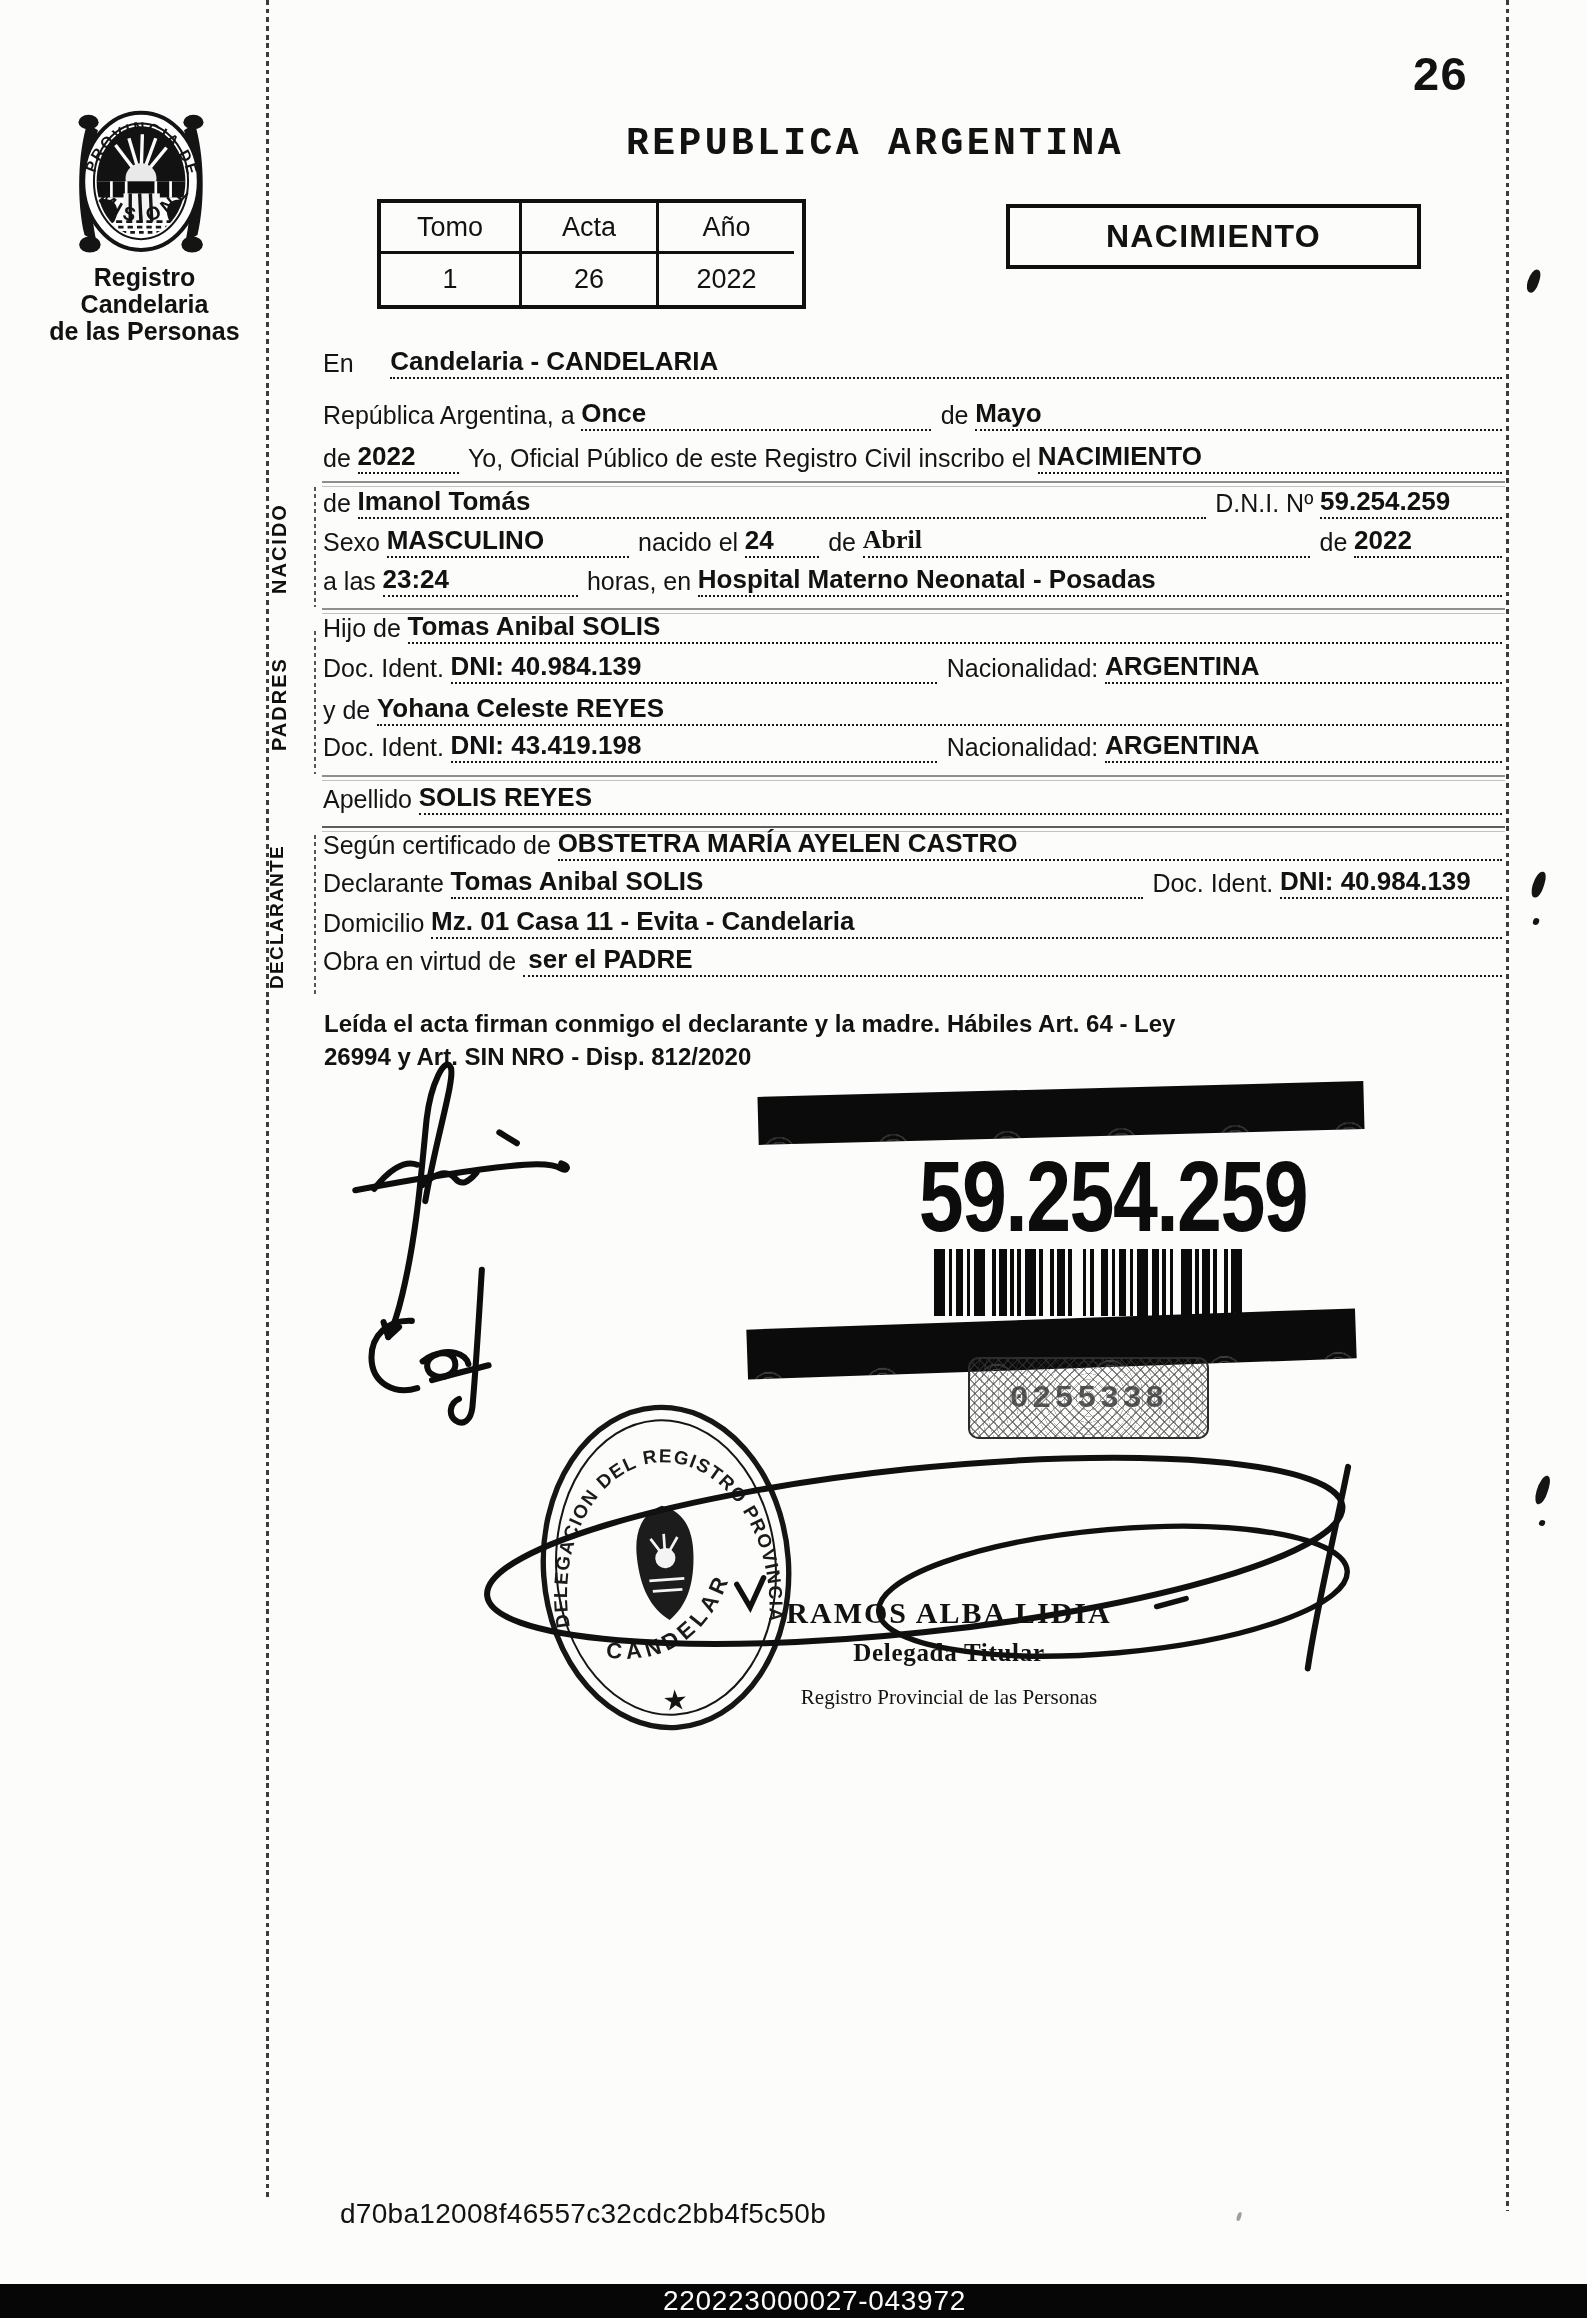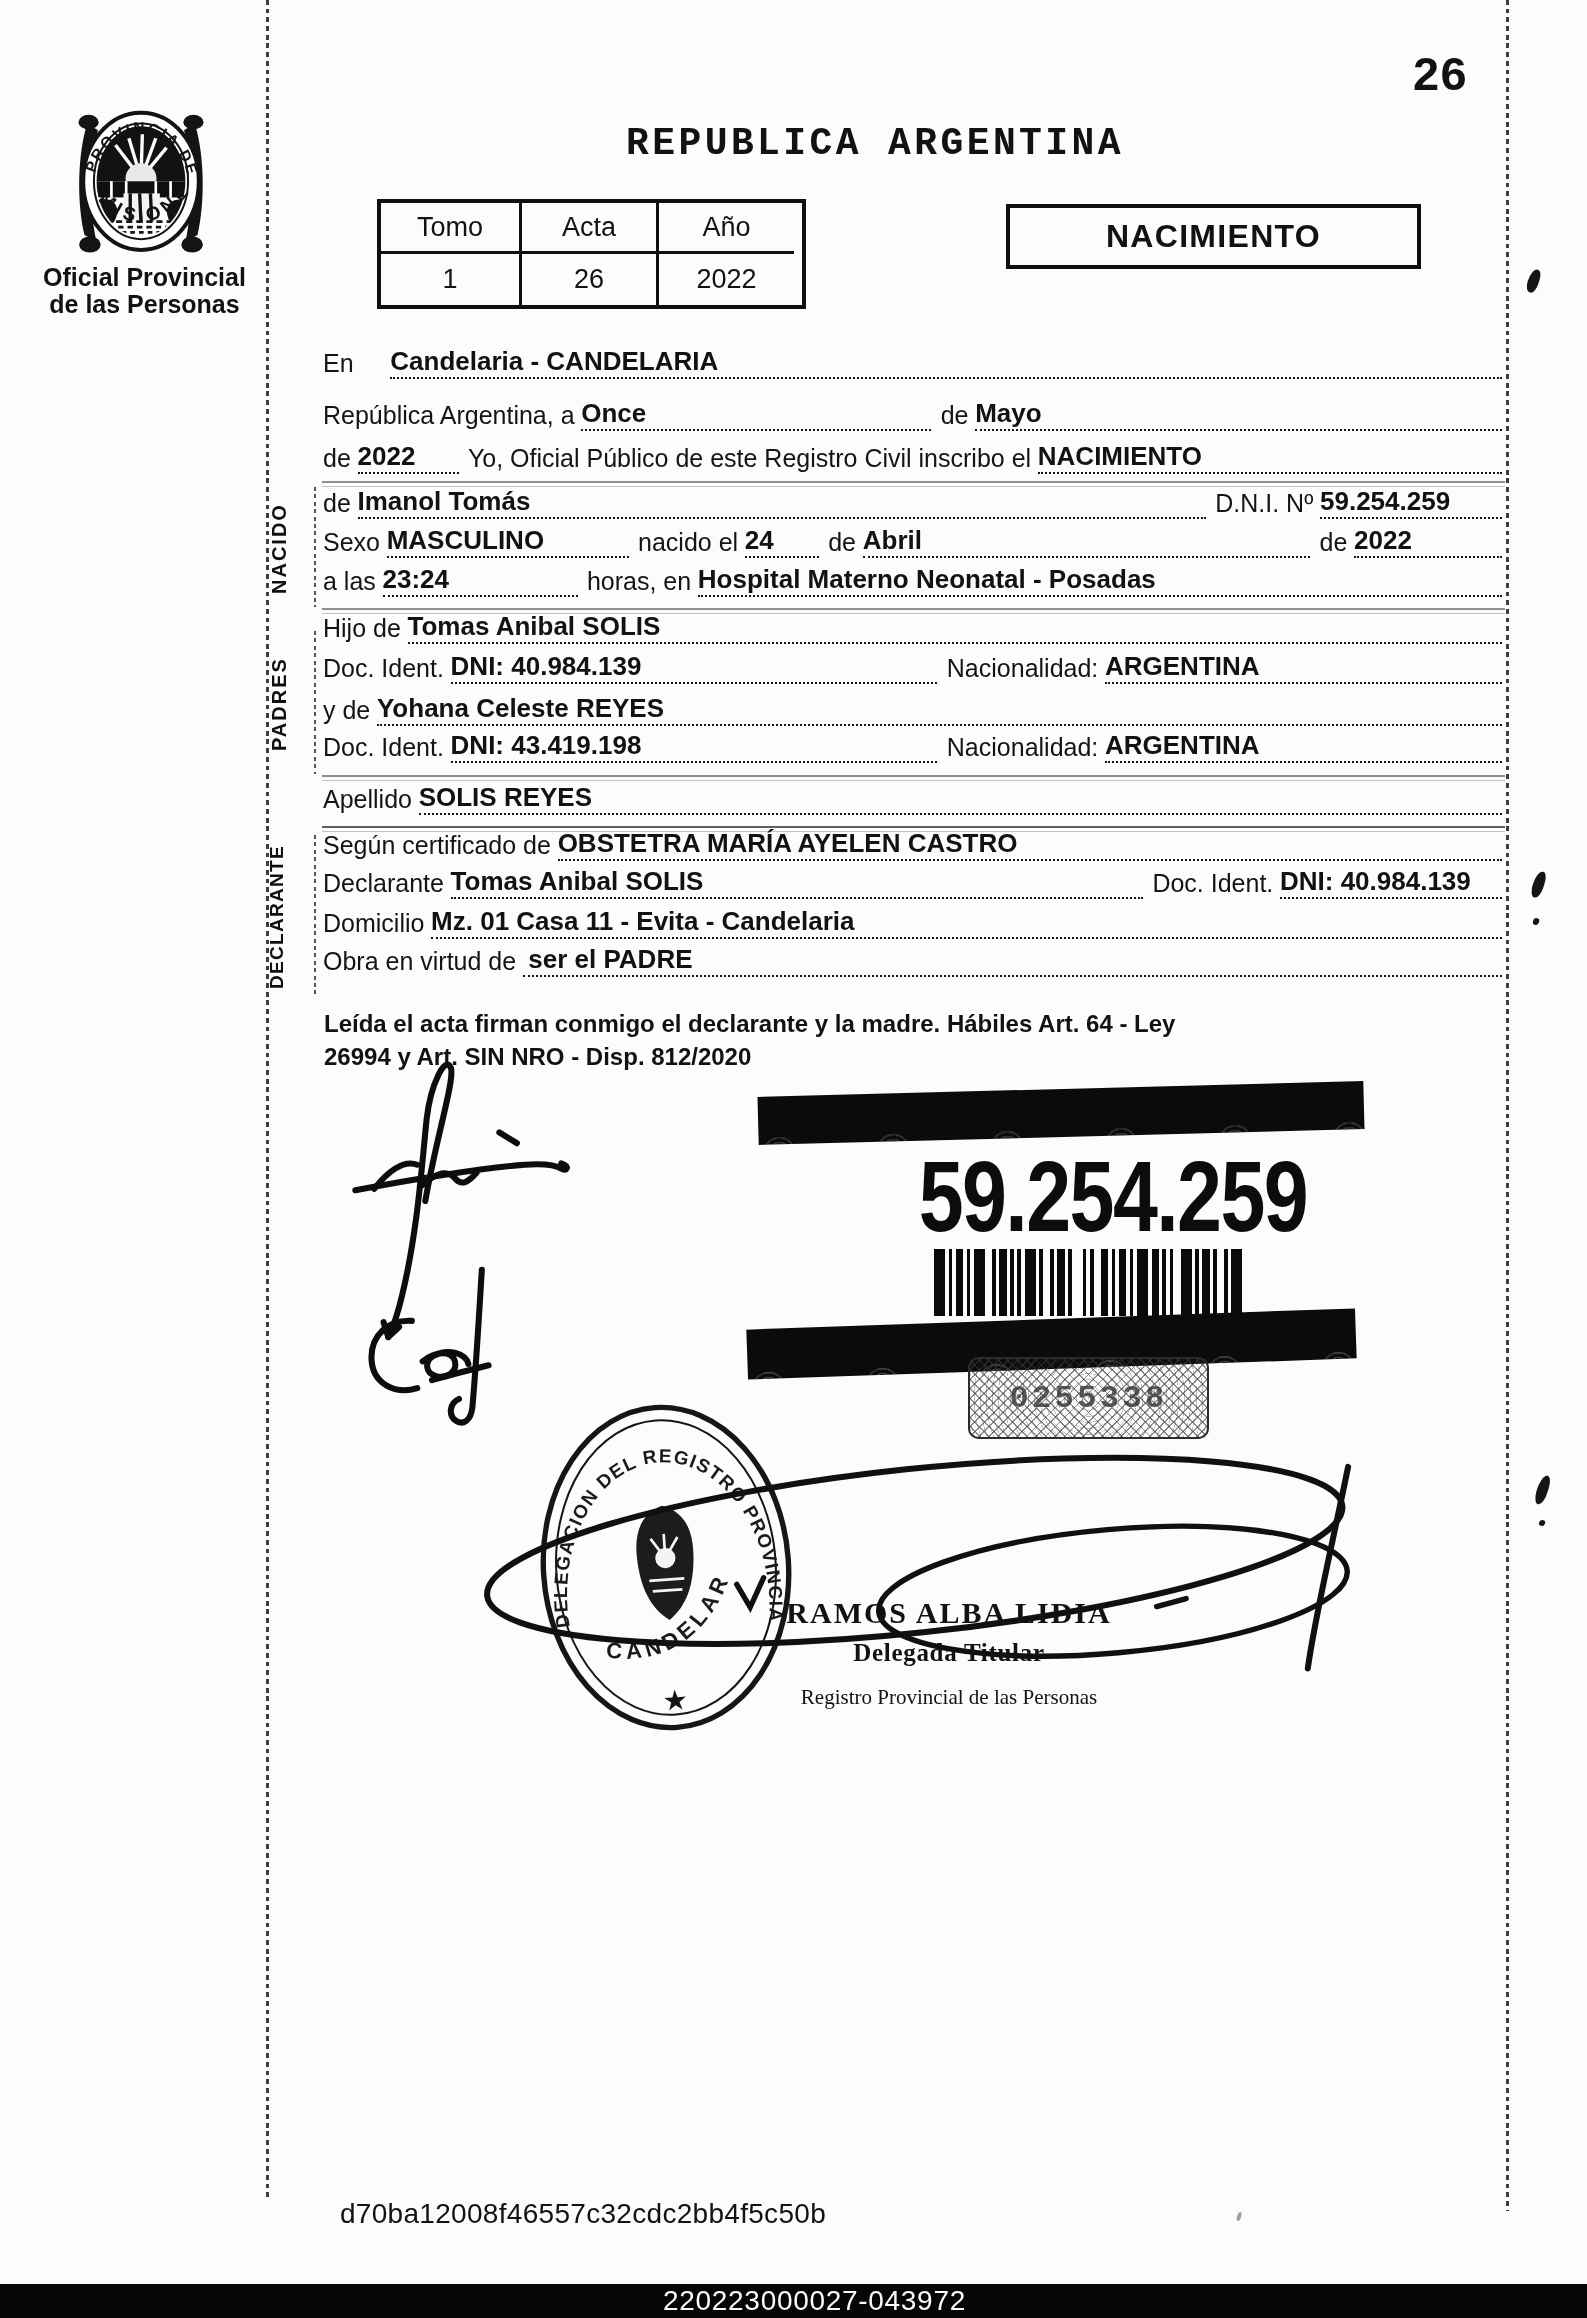"Oficial Provincial" div { text: Oficial Provincial -> Registro Candelaria }
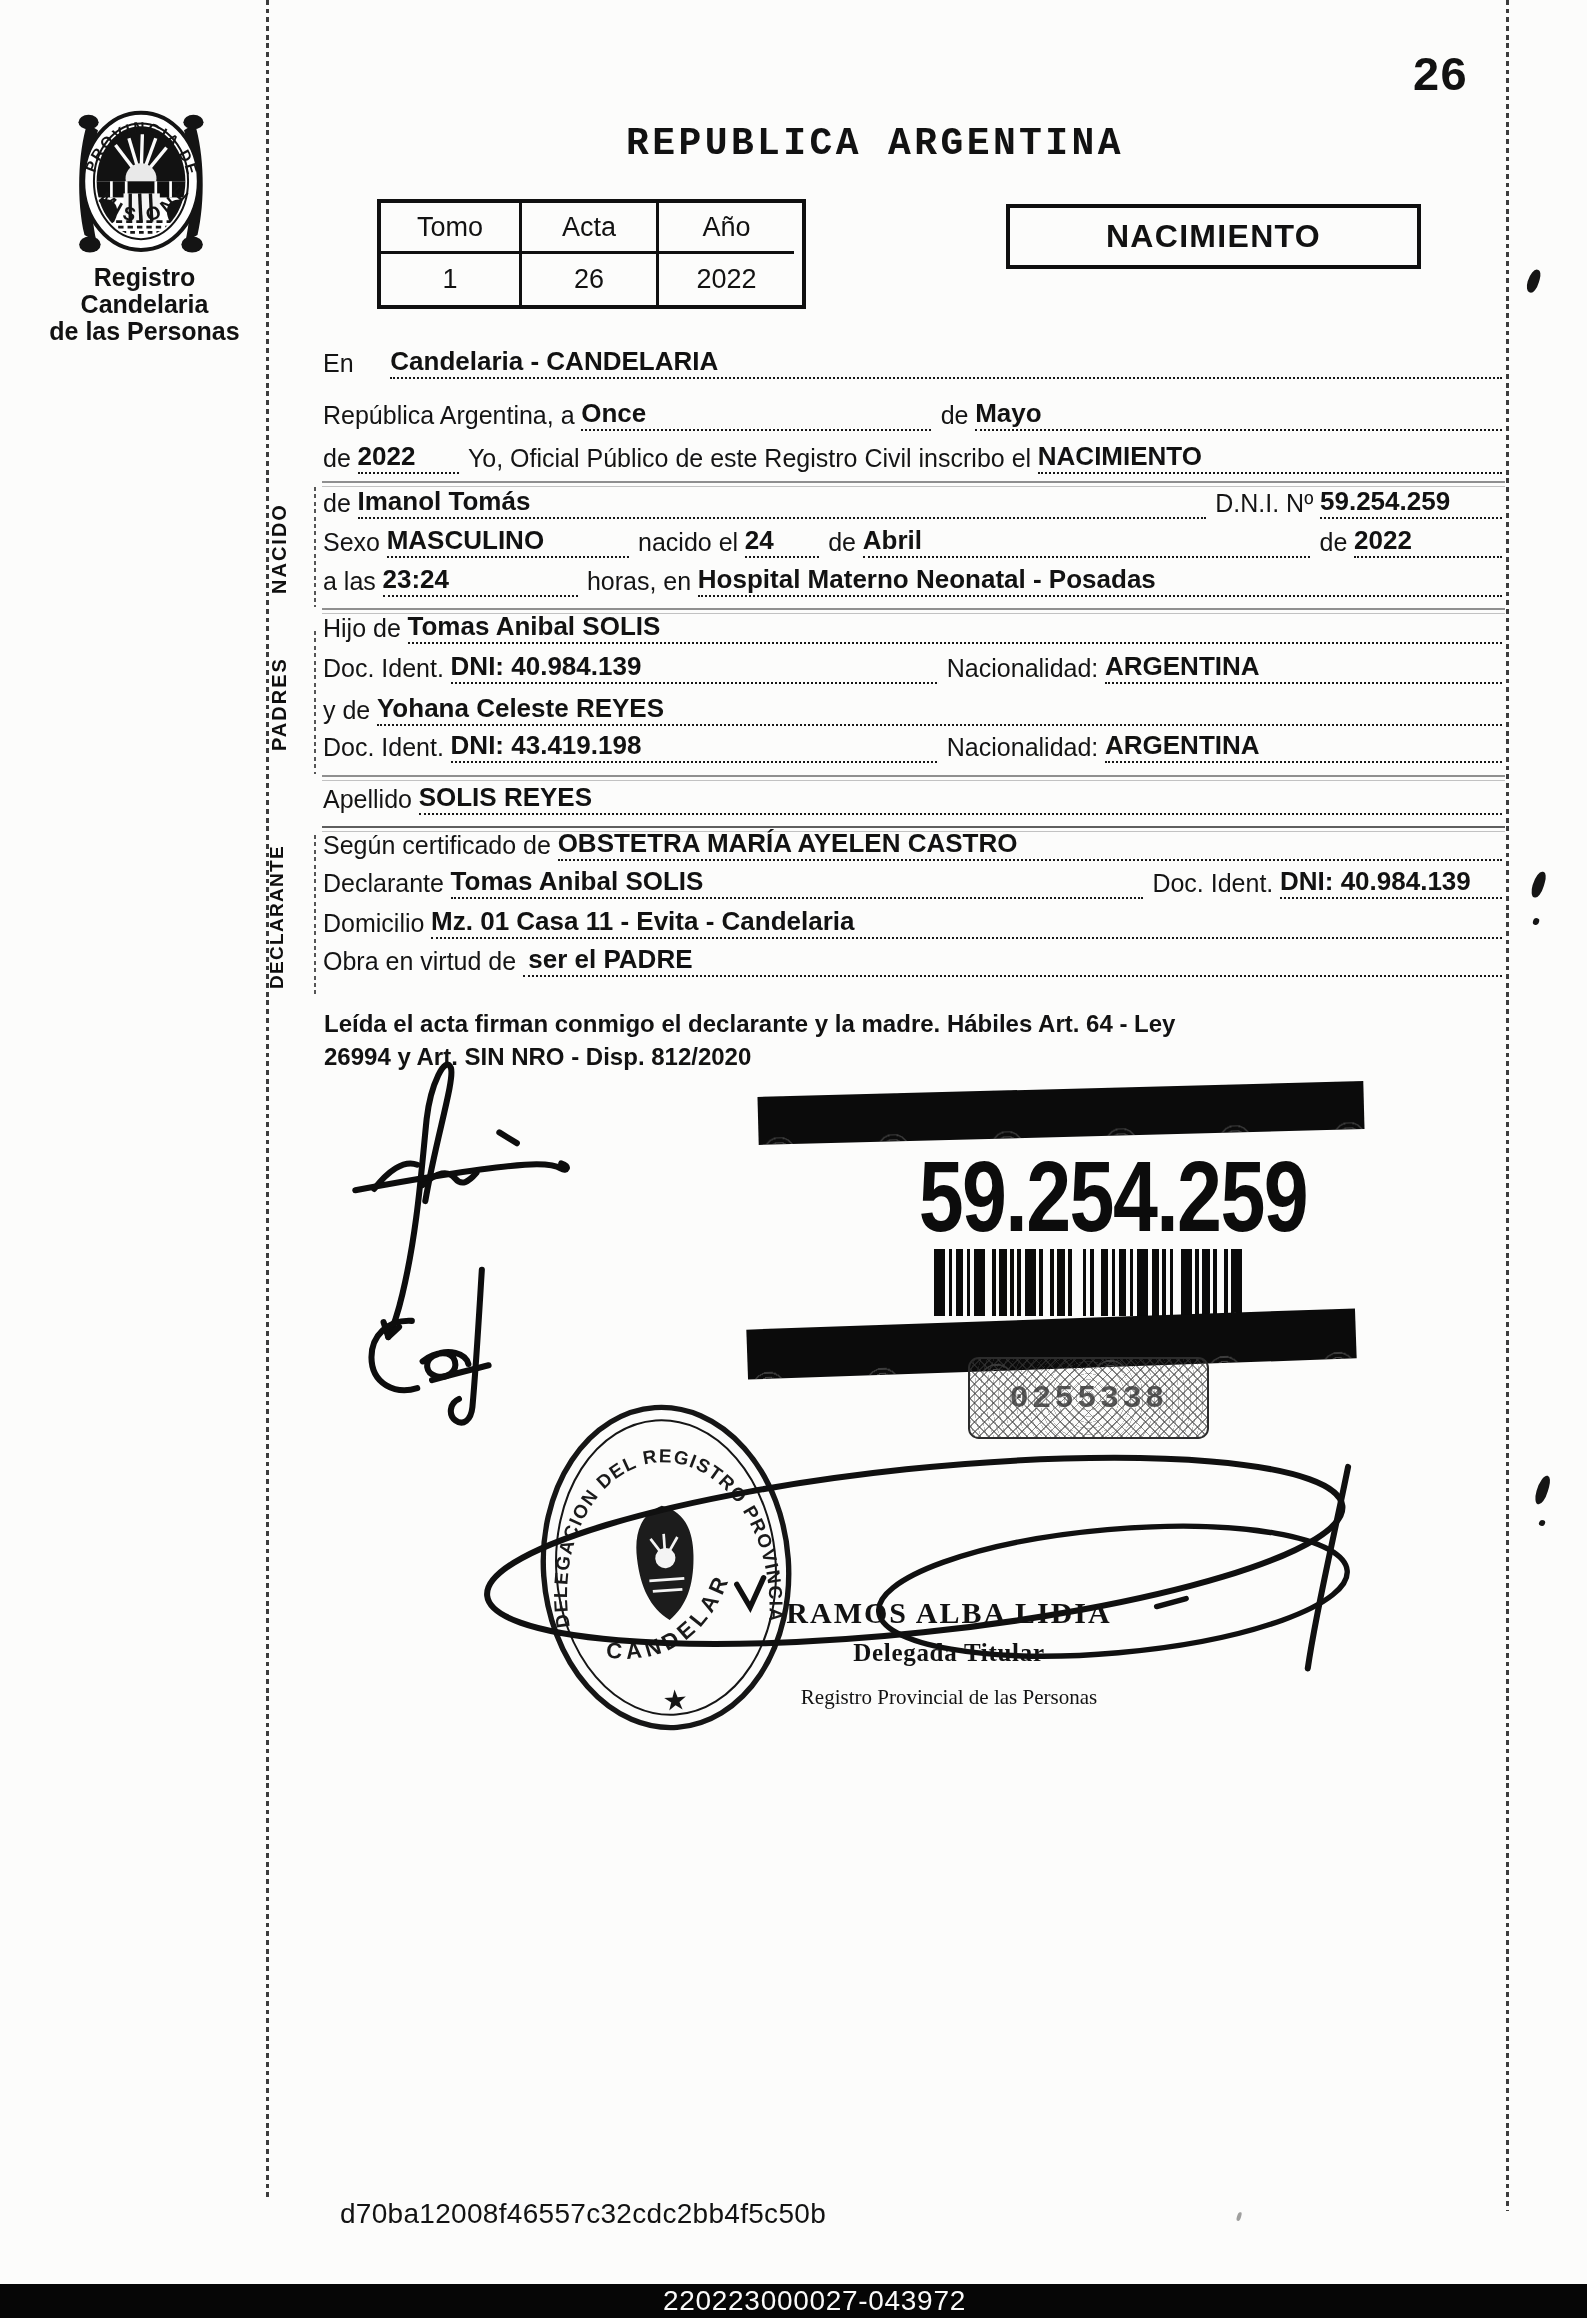"Abril" span.val { font-family: none -> Liberation Serif, serif }
